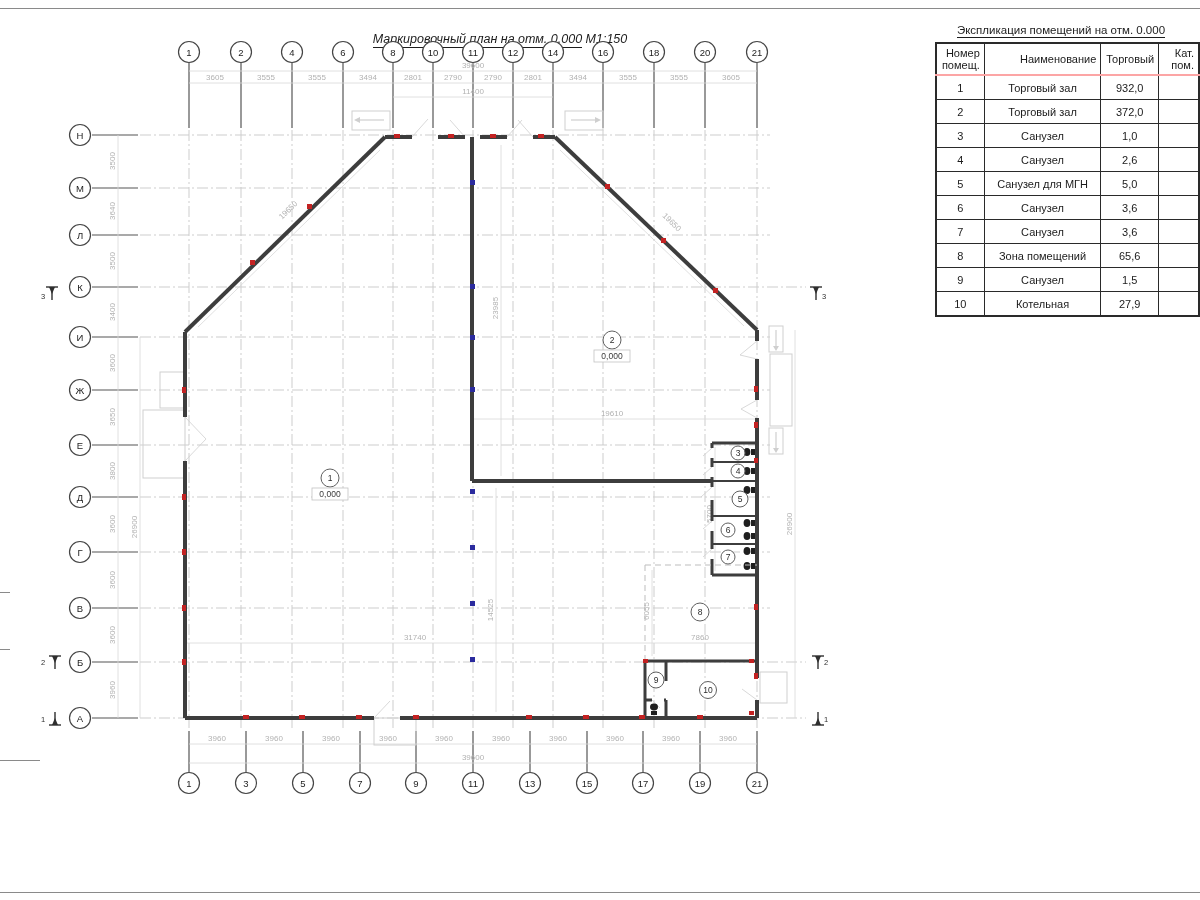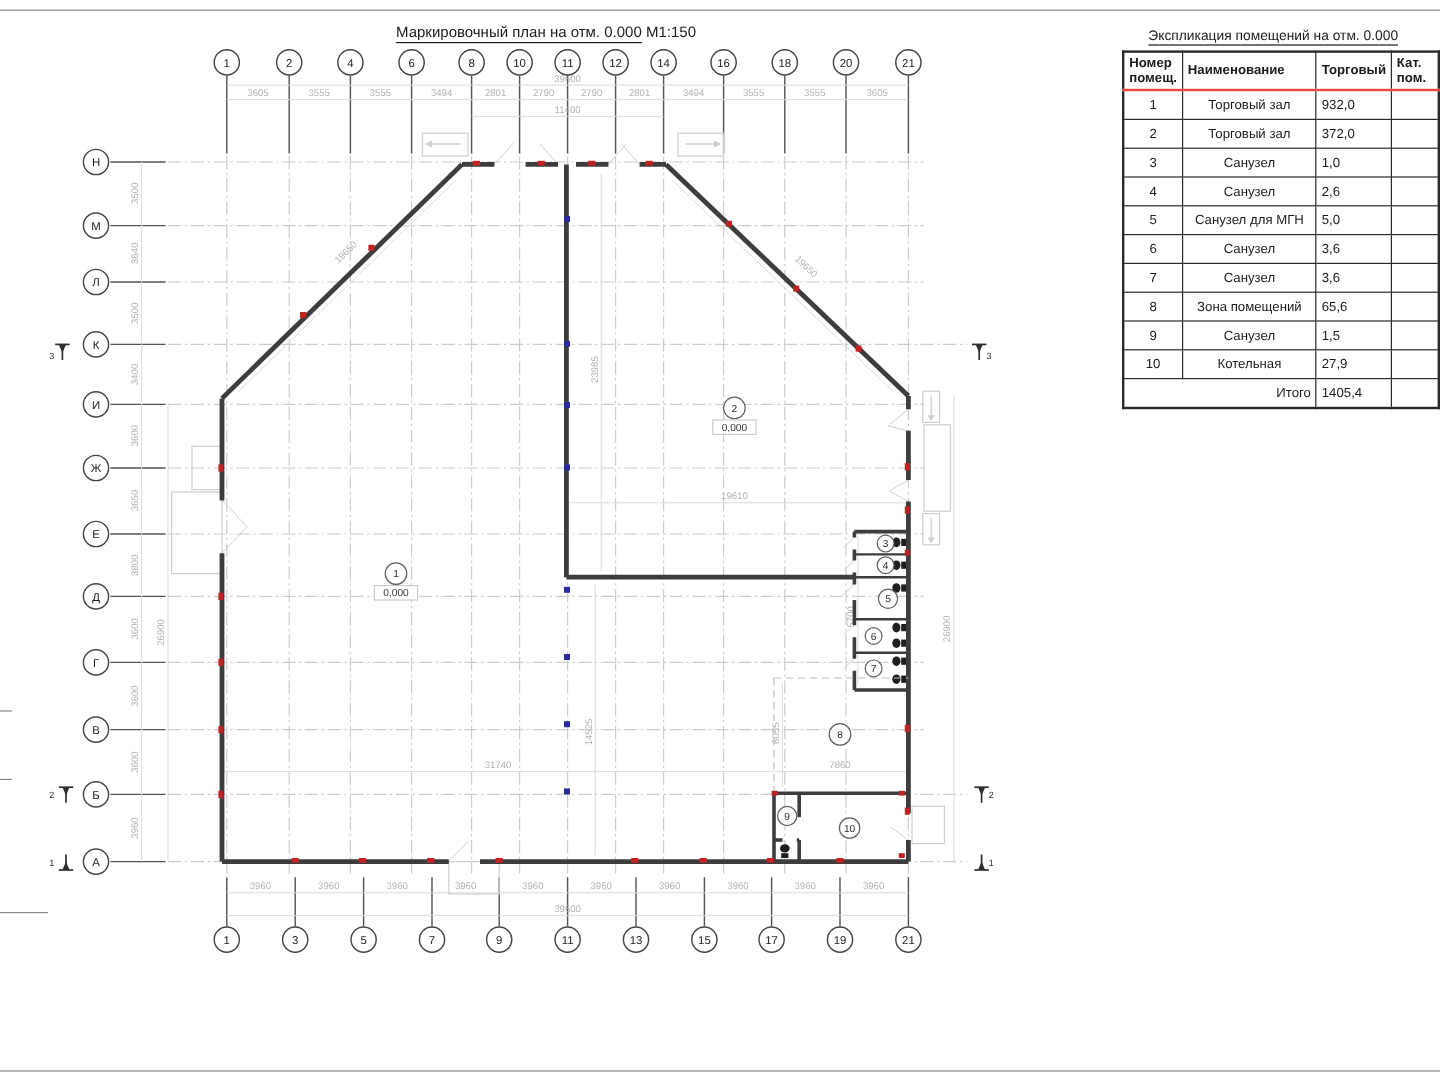"Маркировочный план на отм. 0.000" .plan-title { font-style: none -> italic; text-align: left -> center; top: 20px -> 32px }
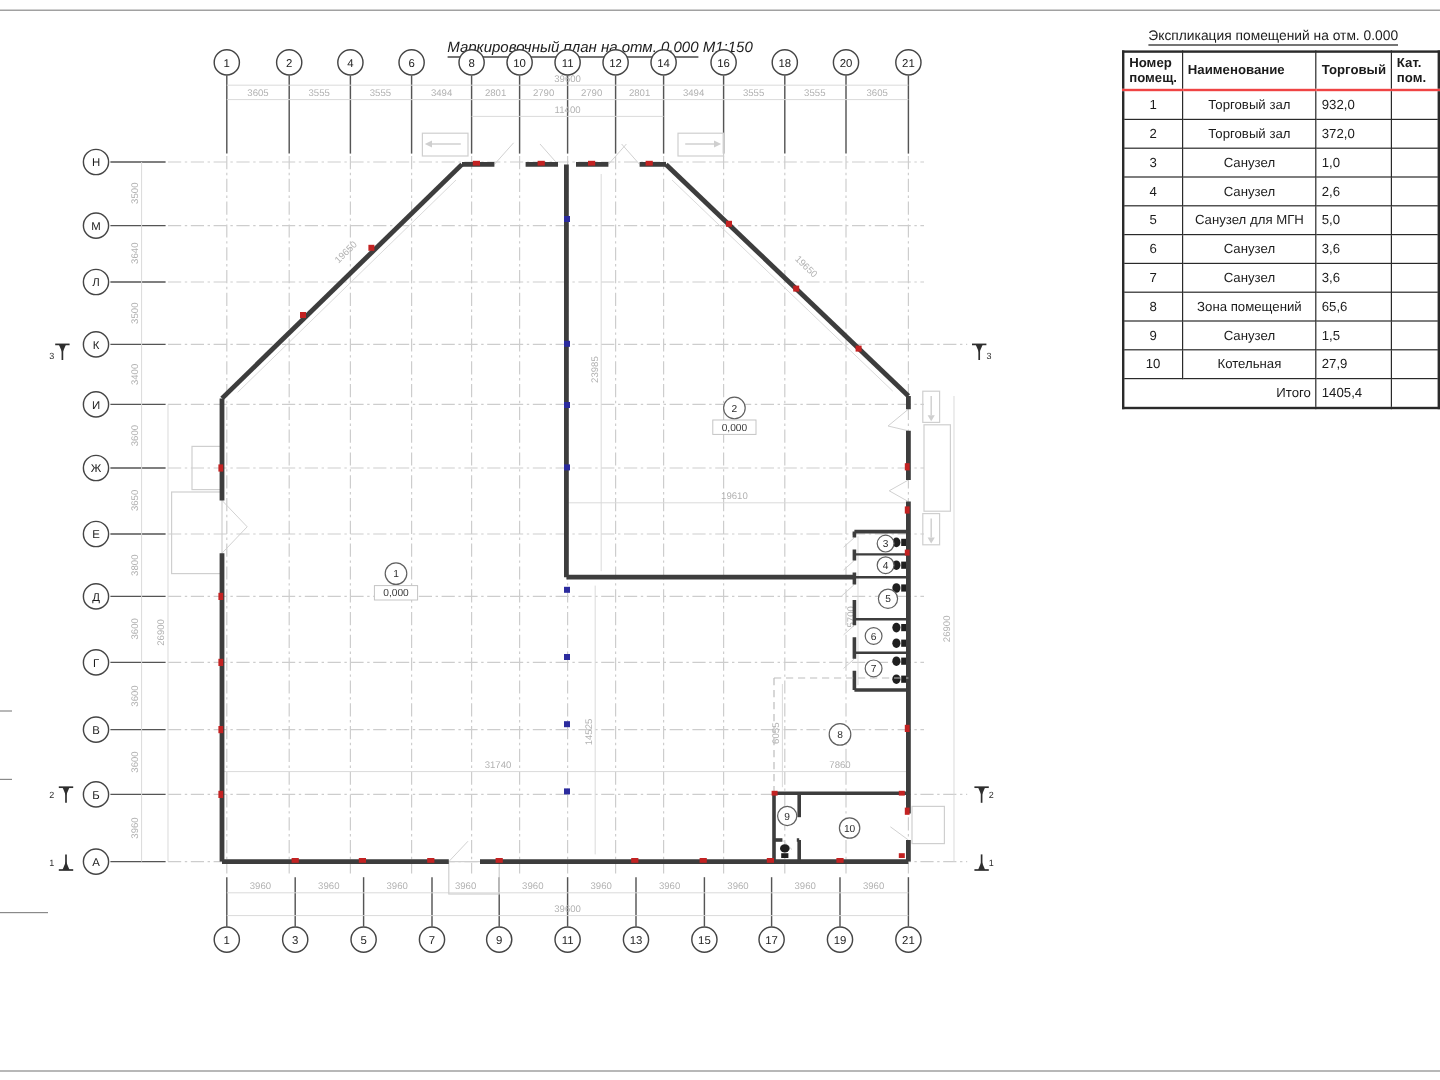"Номер помещ." table.expl th { border-bottom: 2px solid #ef4444 -> 2px solid #fca5a5; font-weight: bold -> normal; text-align: left -> right }
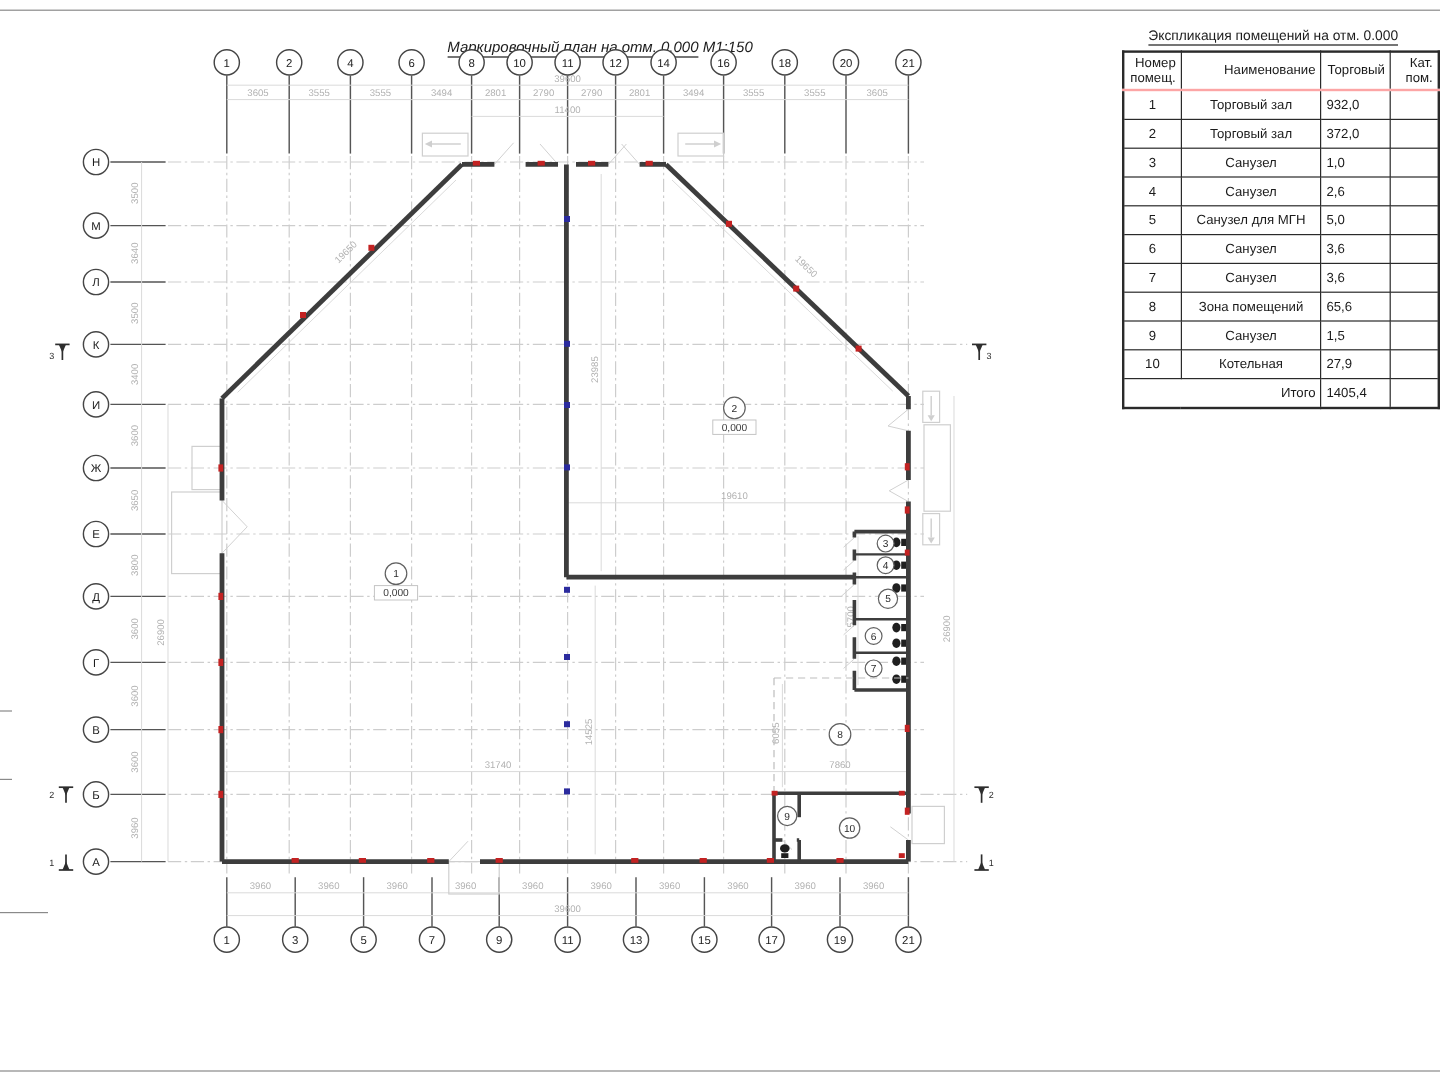"932,0" .c-area { text-align: left -> center }
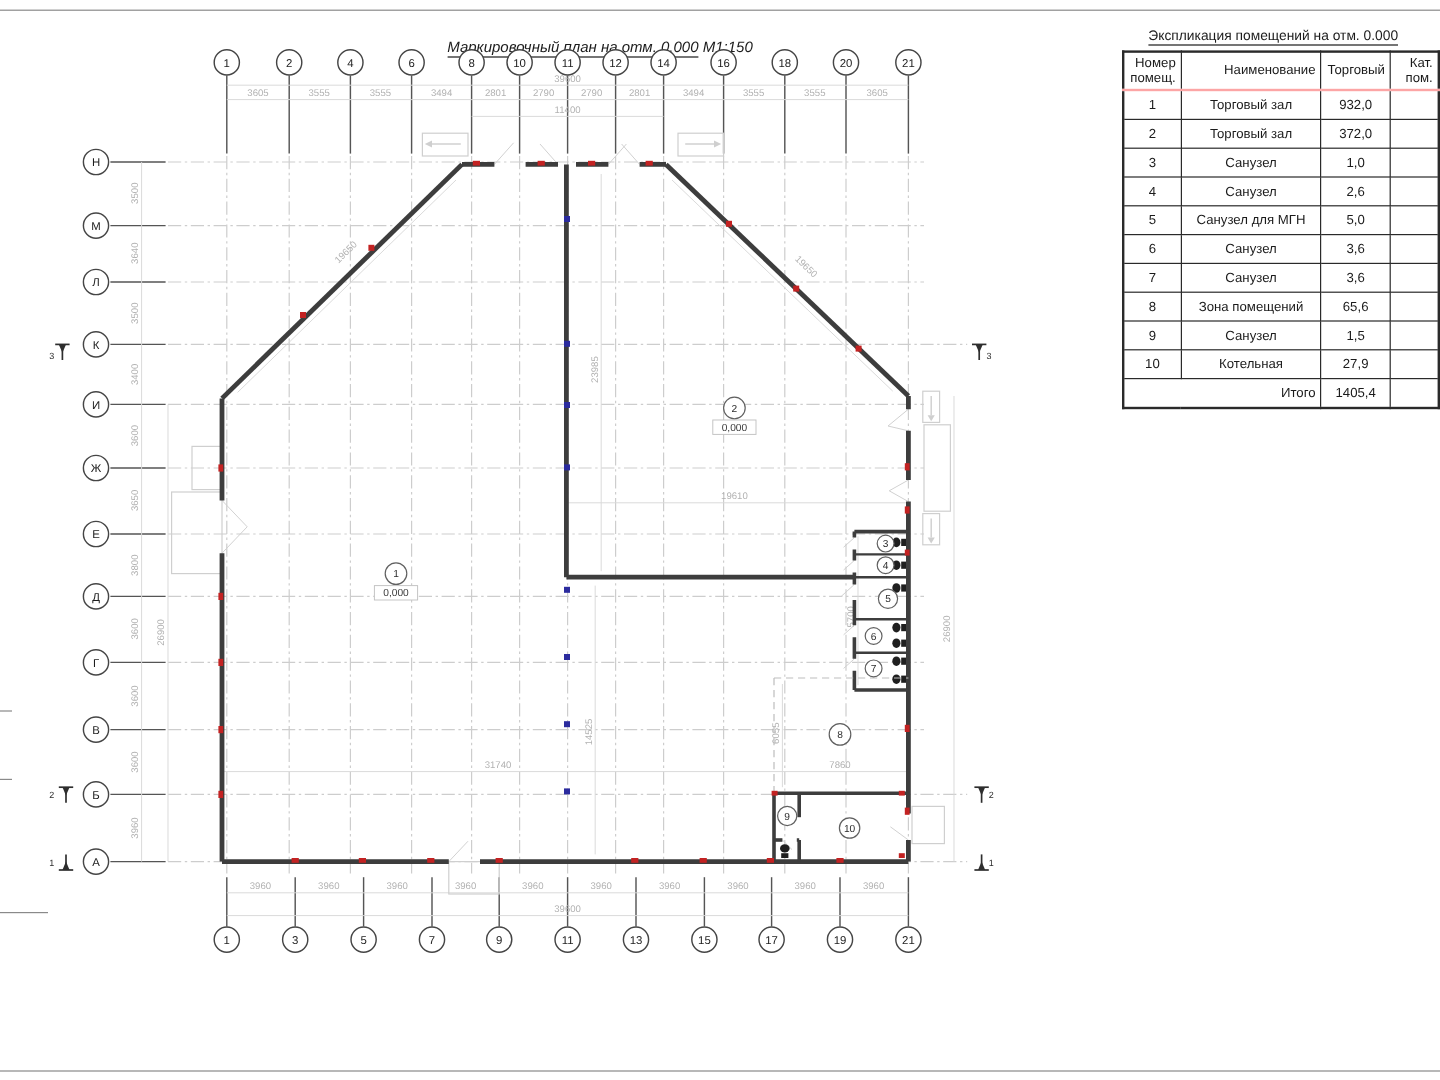"Итого" tr { html: <tr> <td>Итого</td> <td>1405,4</td> <td></td> </tr> -> none }
